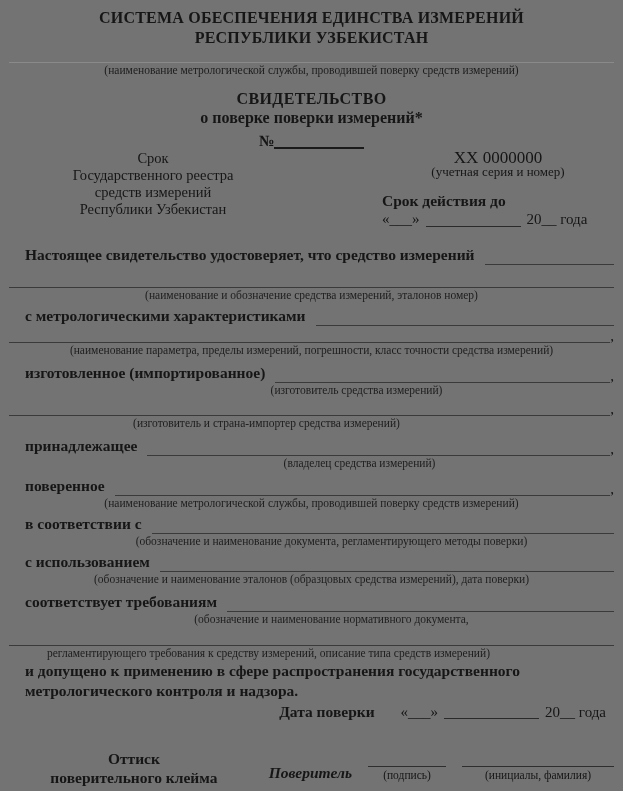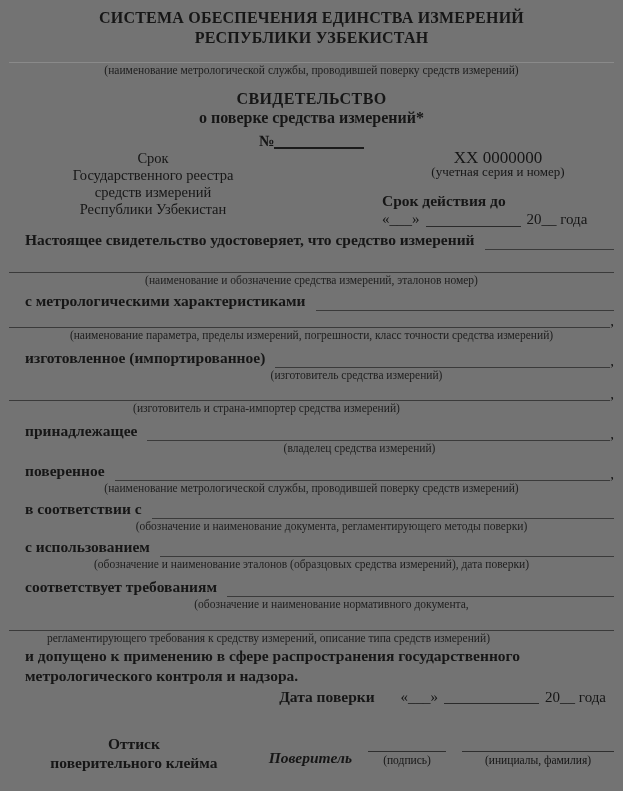"о поверке средства измерений*" div.title { text: средства -> поверки }
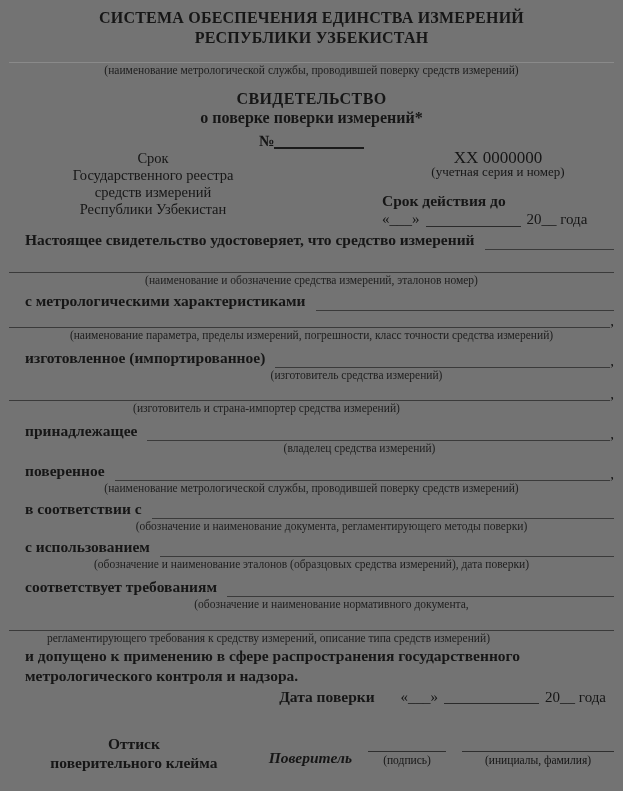"Настоящее свидетельство удостоверяет," .row.mt15 { margin-top: none -> 15px }
